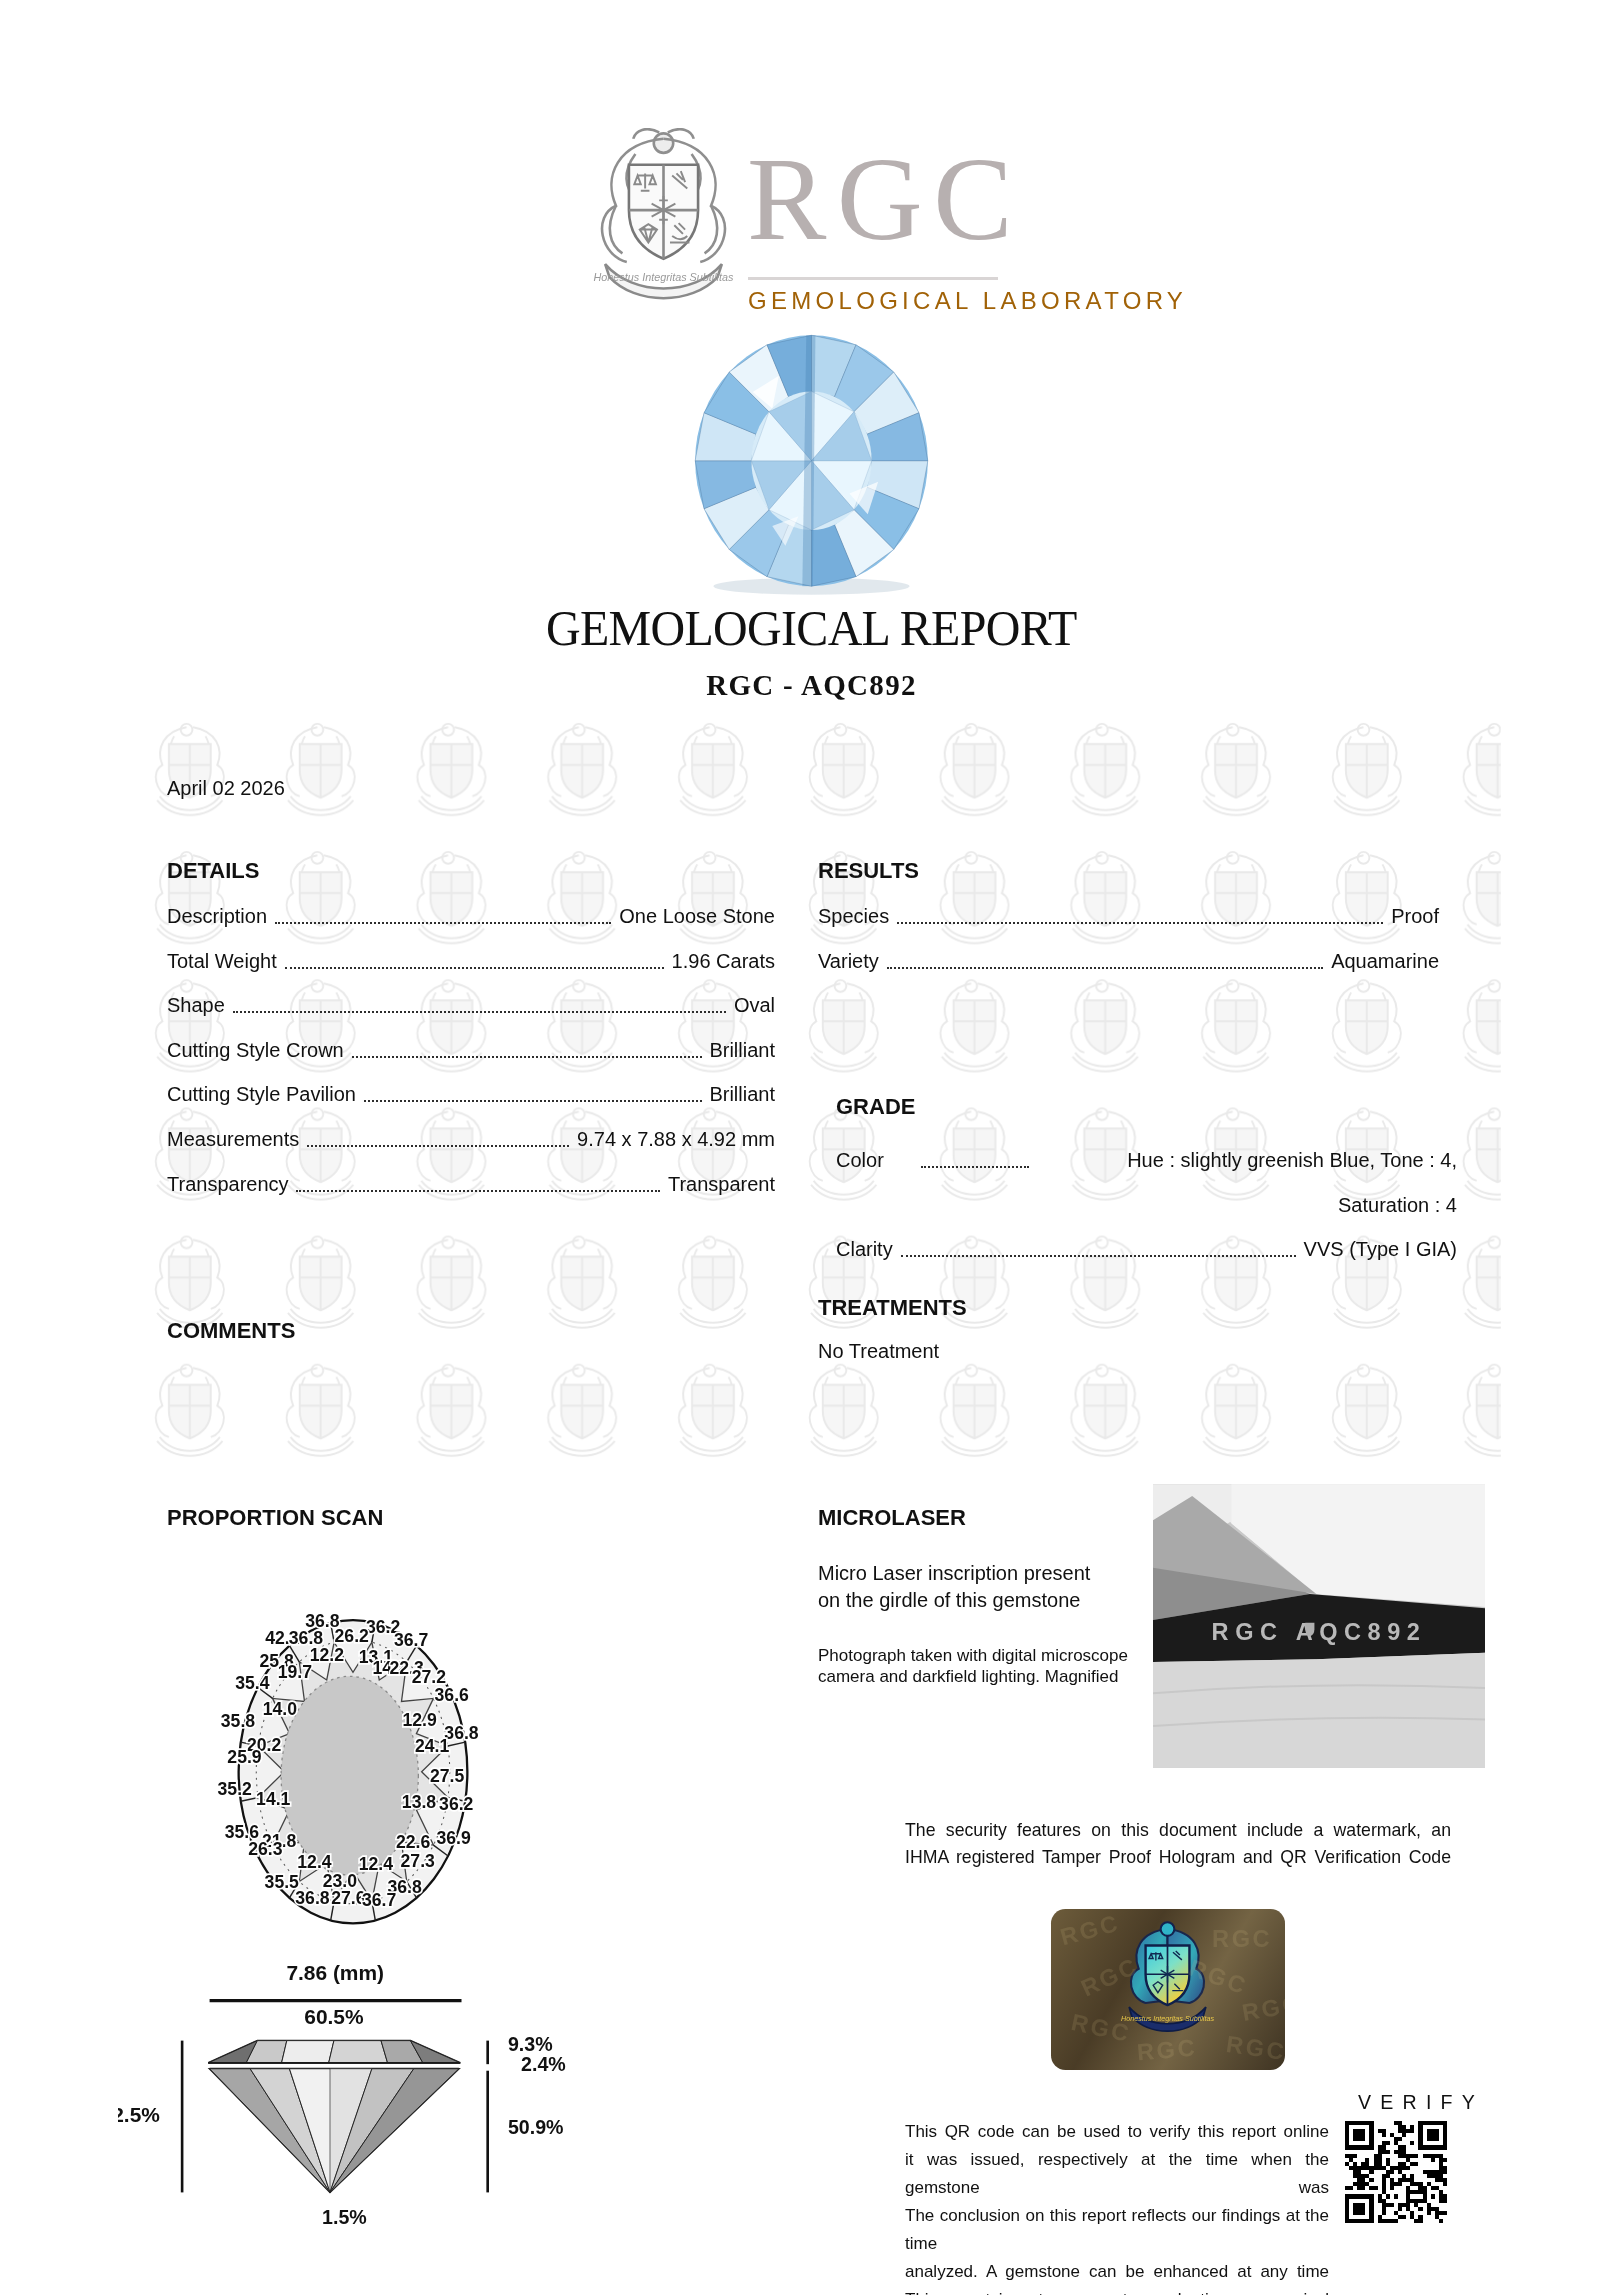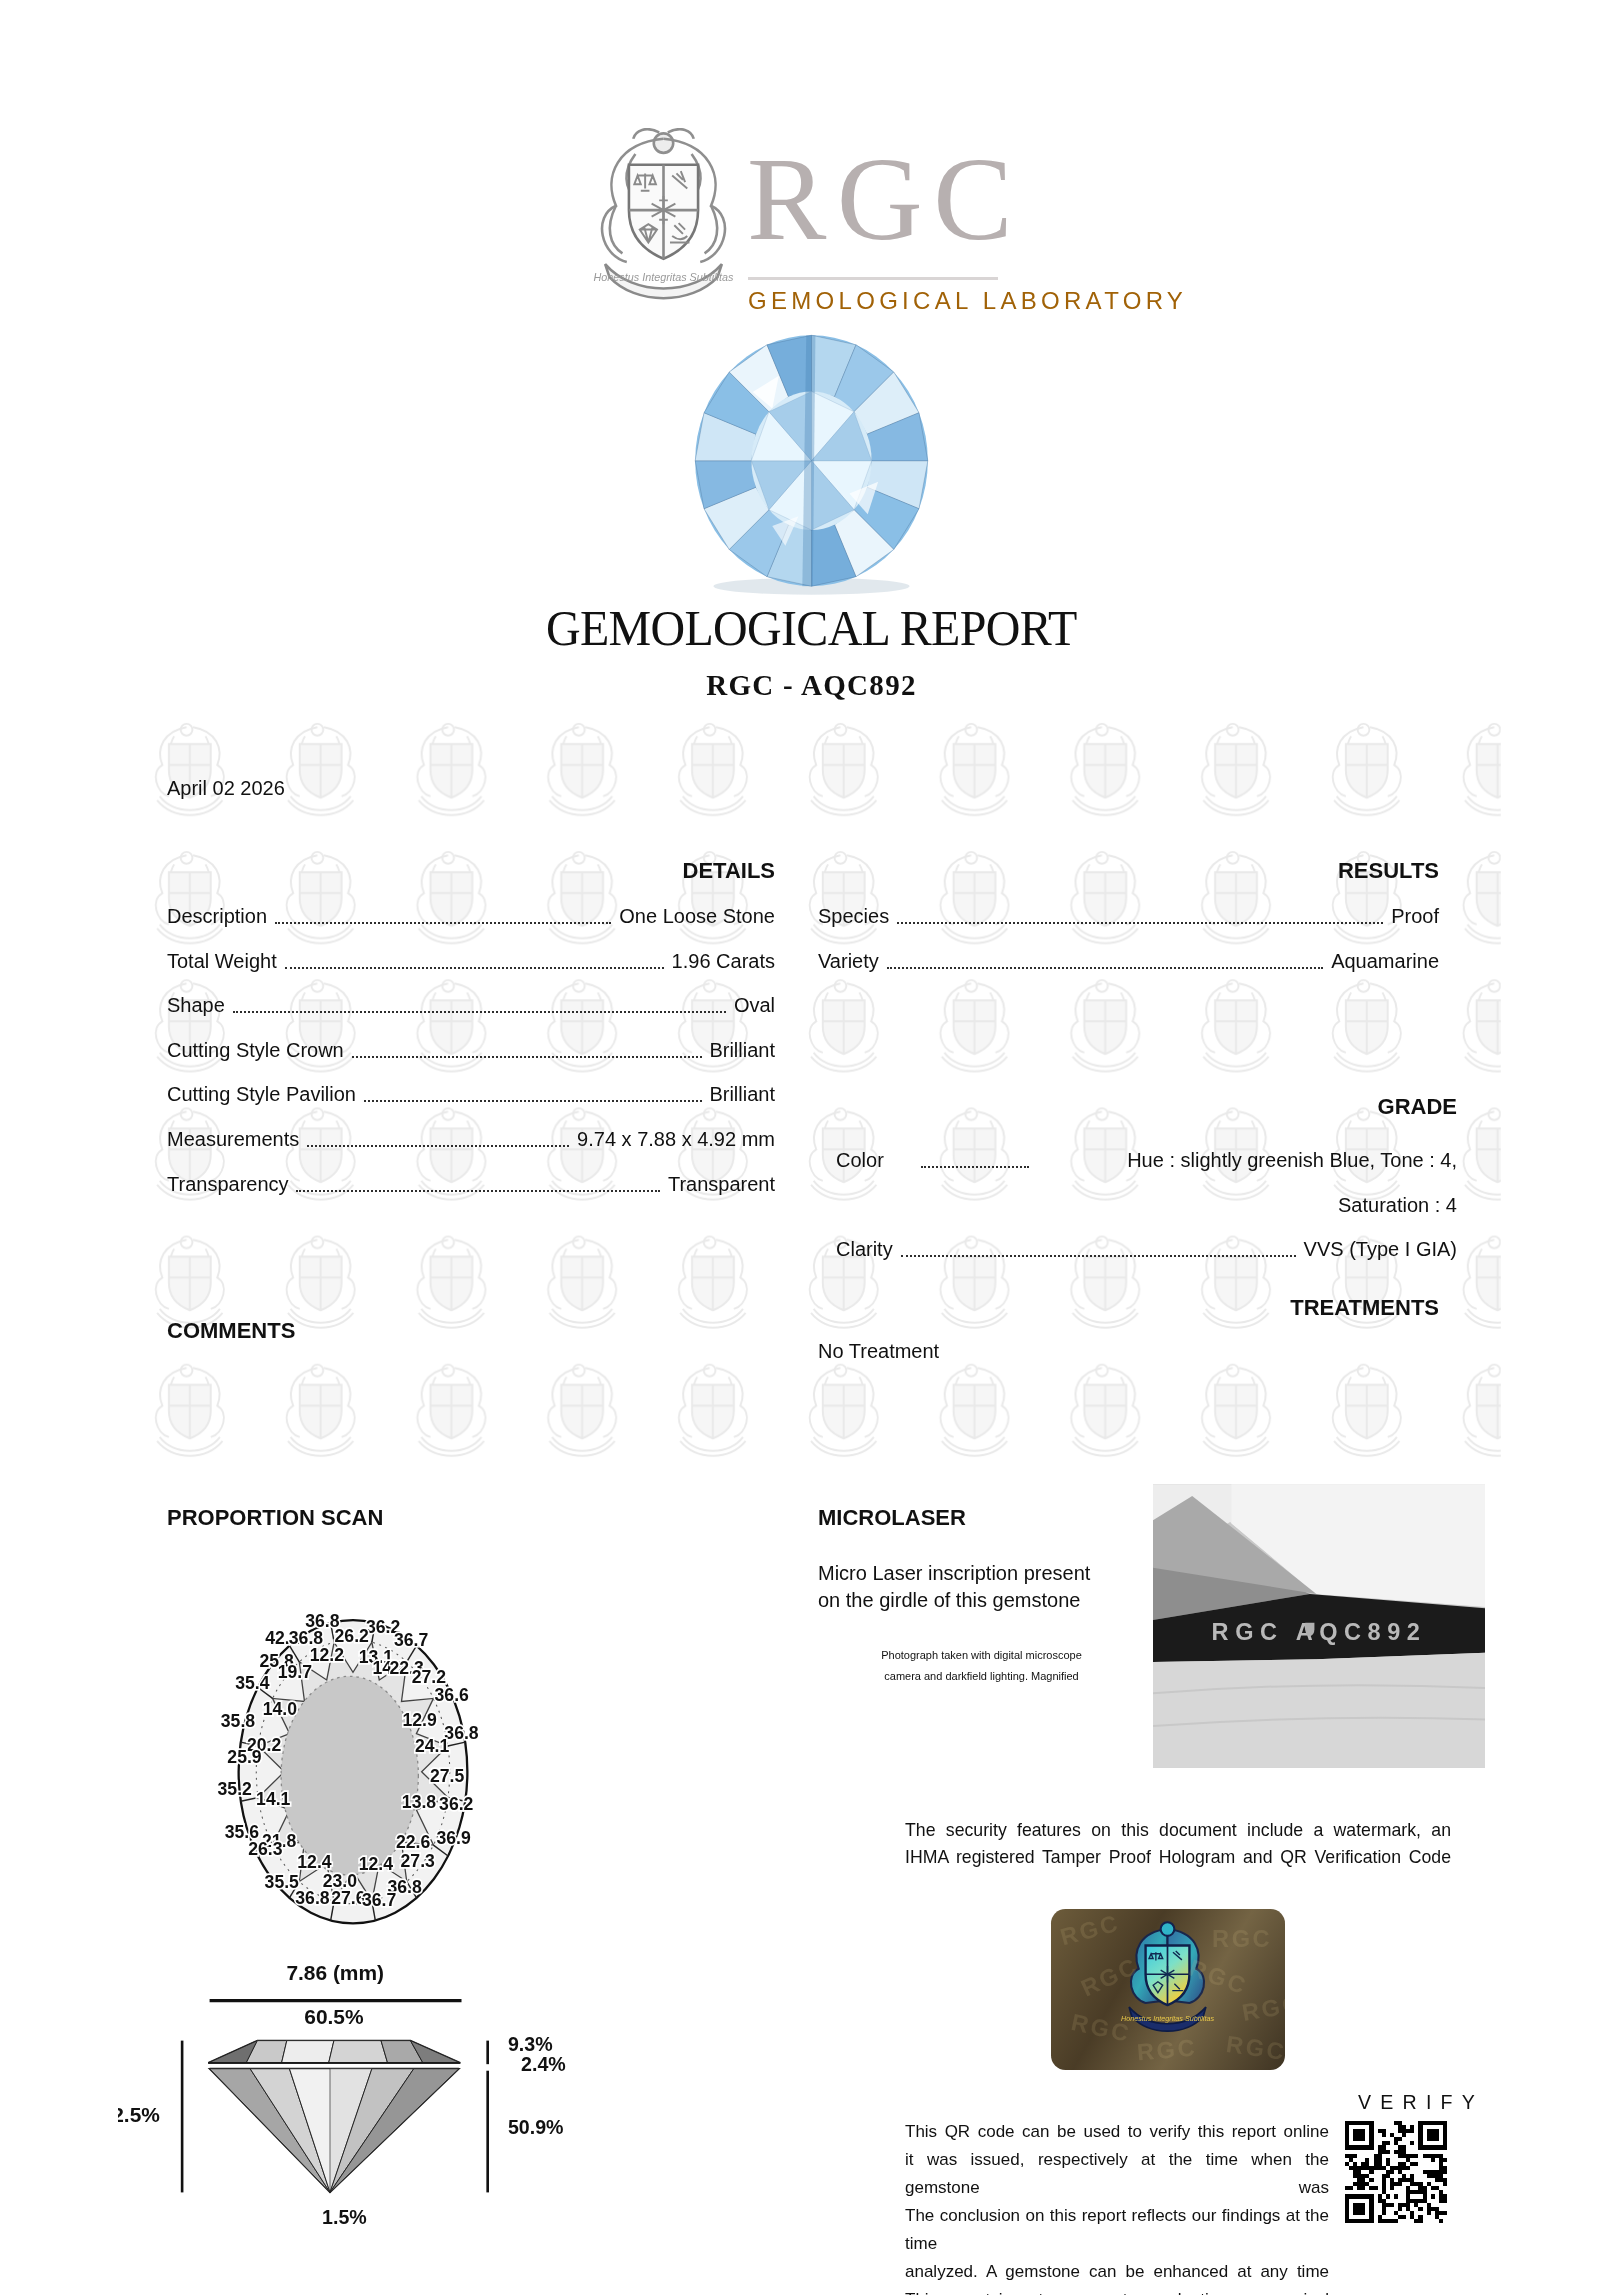"DETAILS" .sec-head { text-align: right -> none }
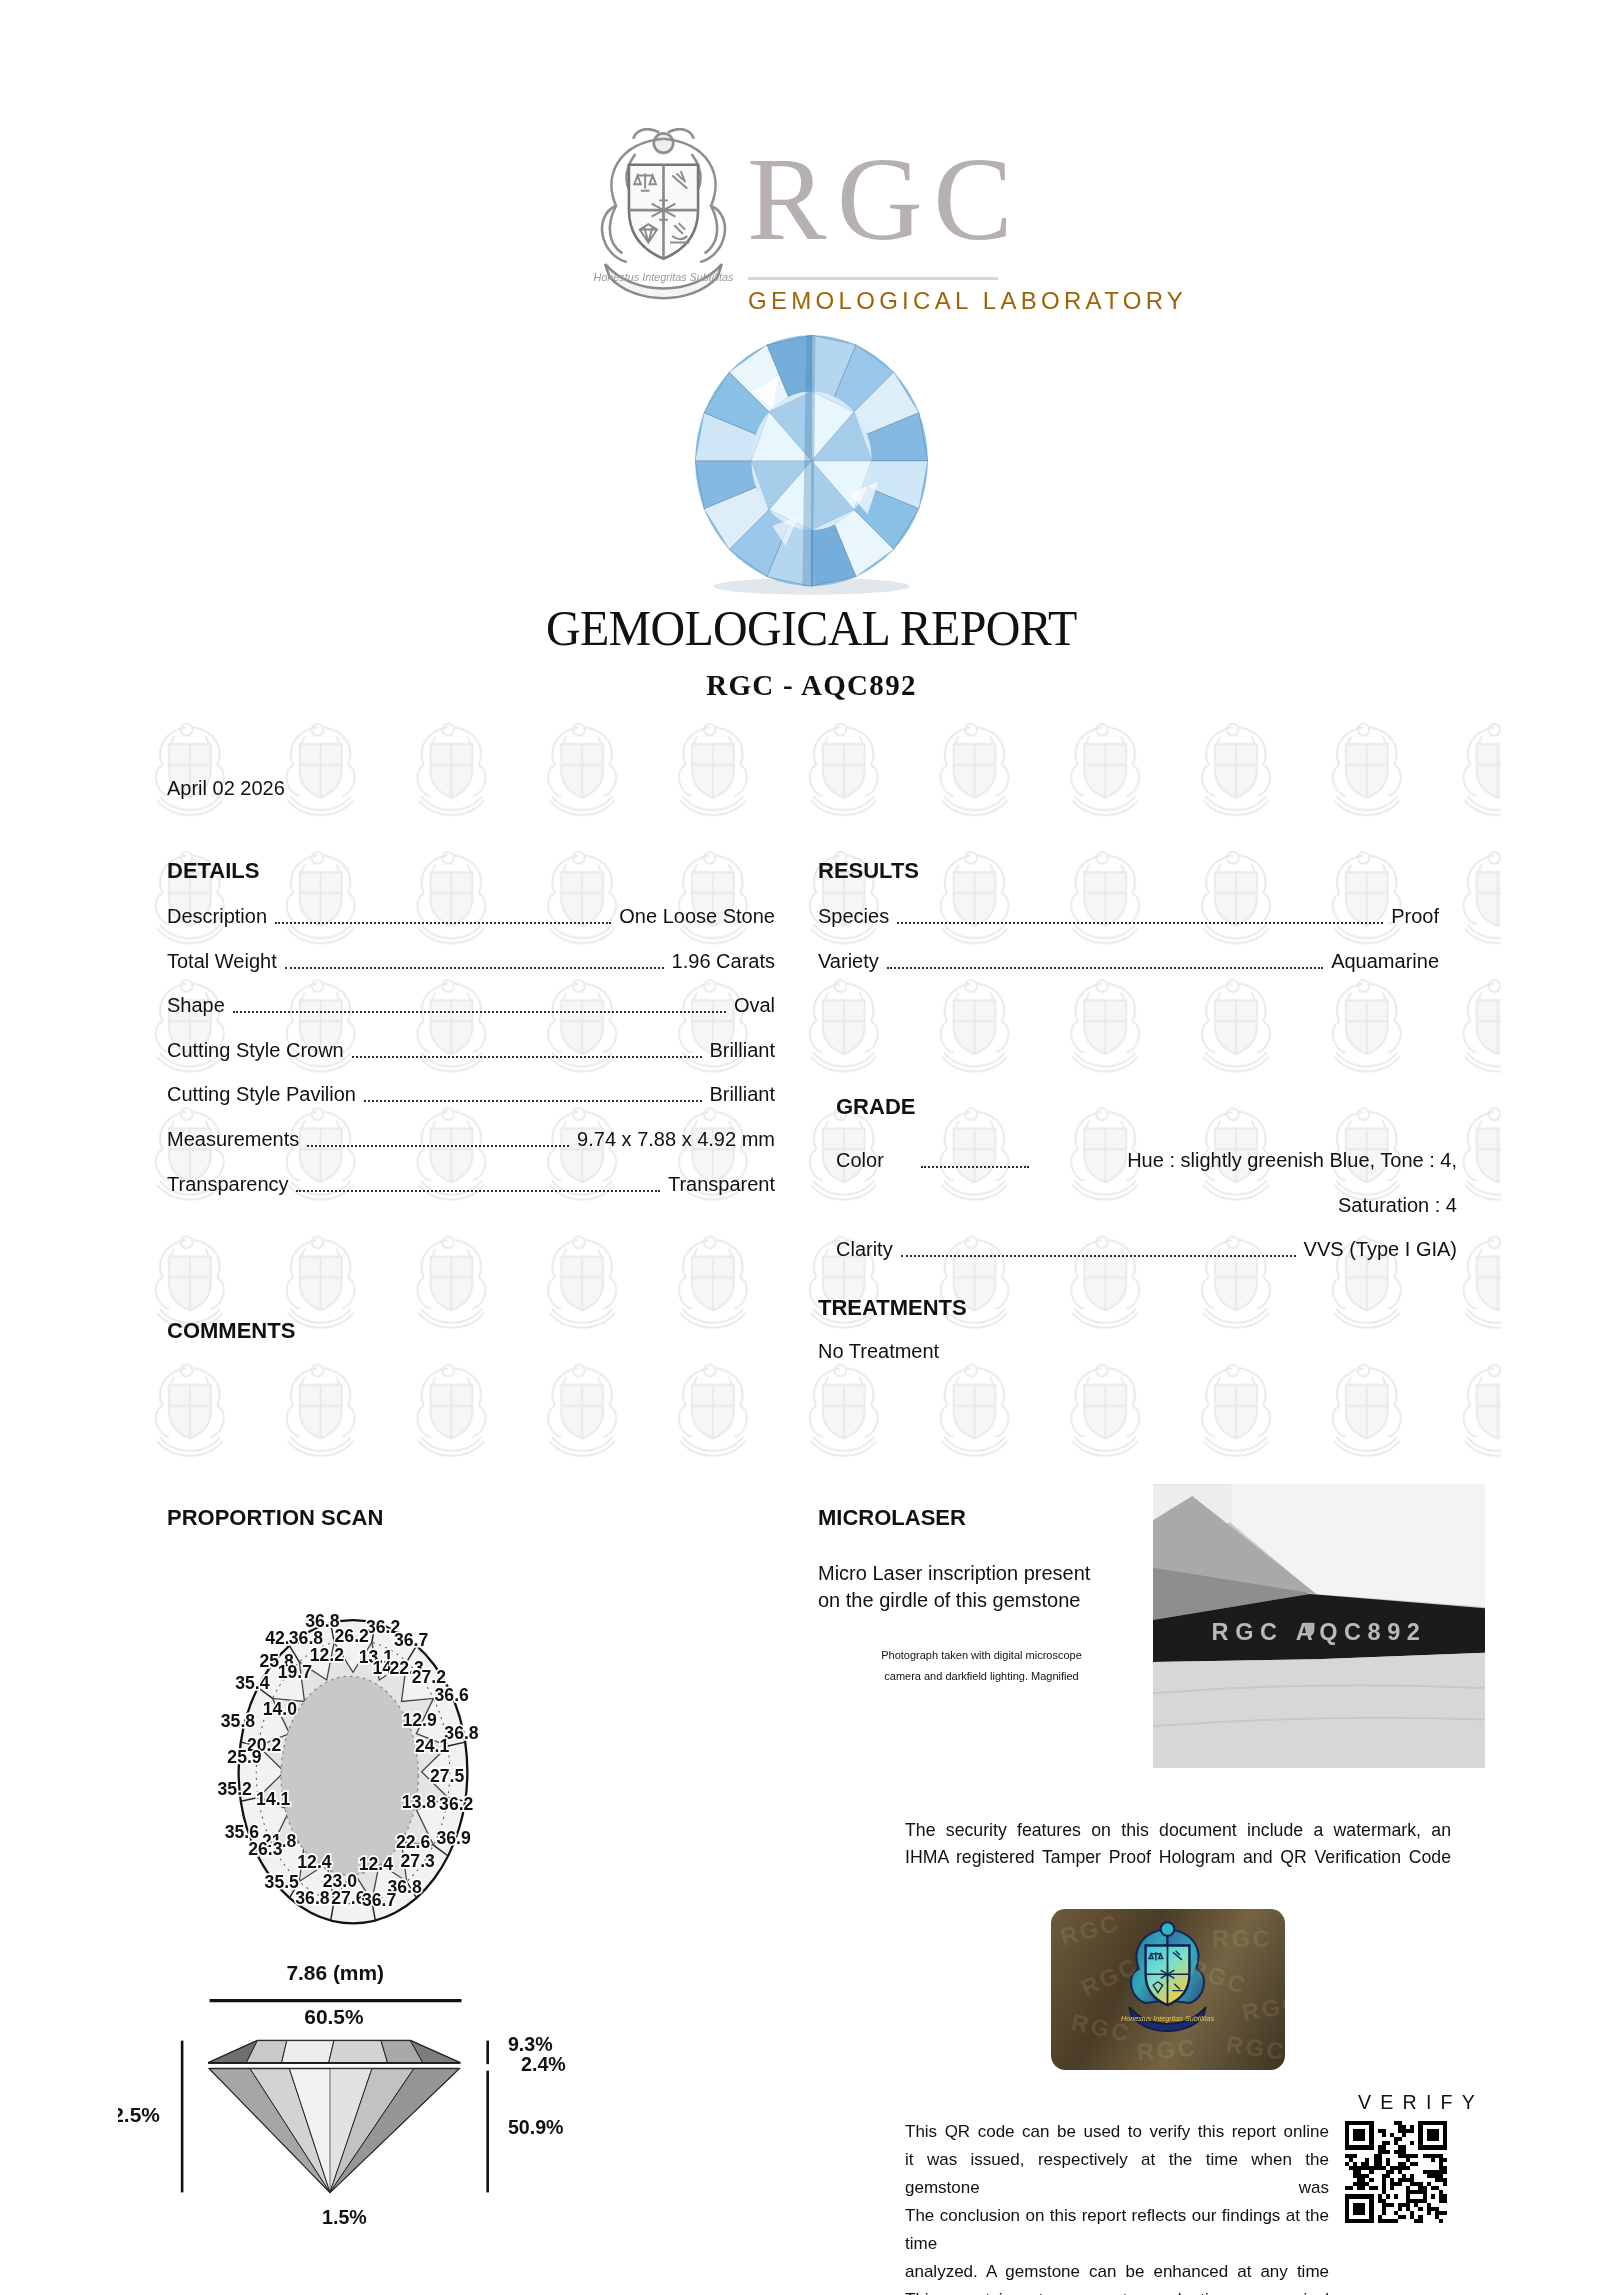"Photograph taken with digital microscope" .micro-line2 { font-size: 11px -> 17px; text-align: center -> none }
